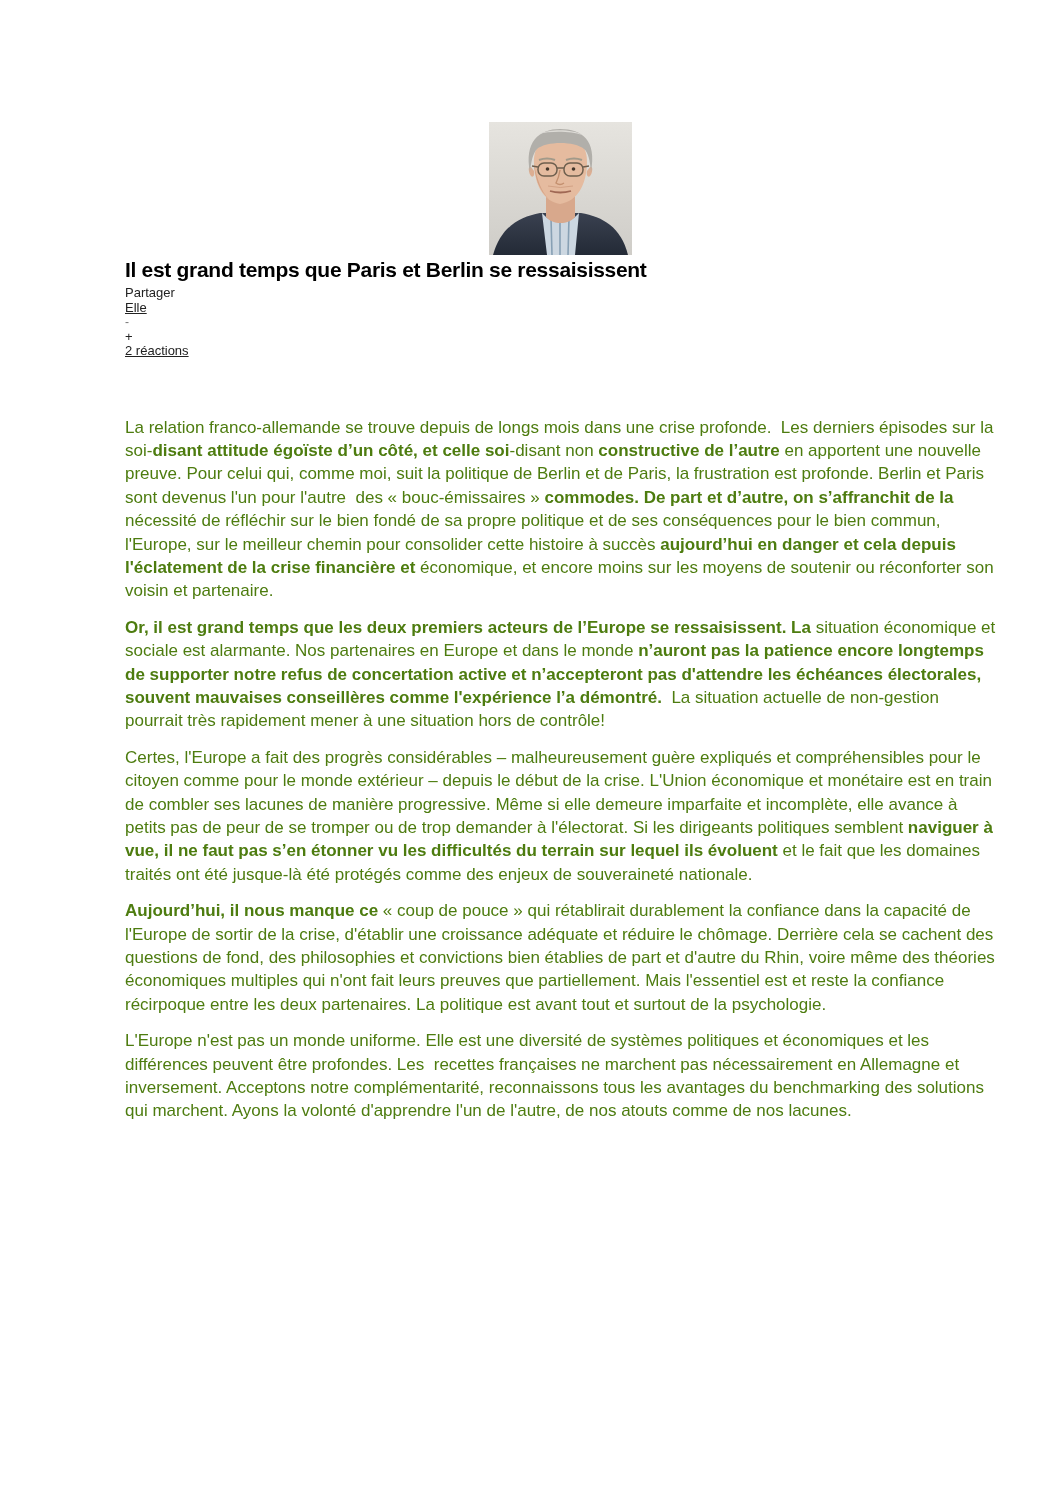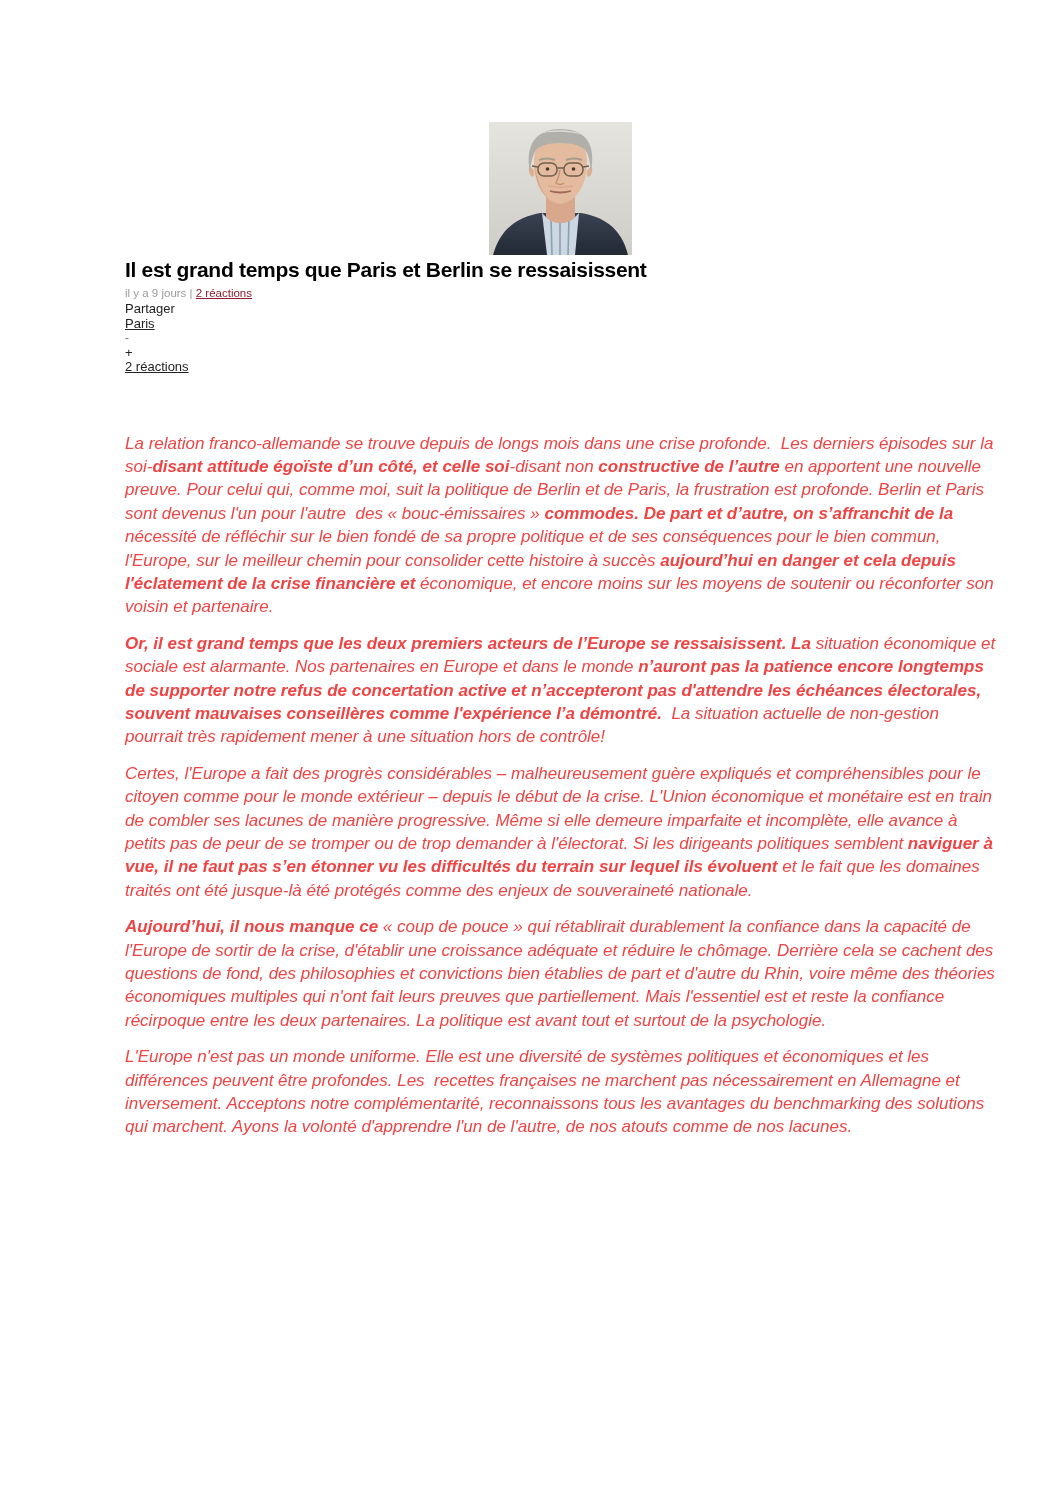"il y a 9 jours" div.meta { html: <div> <span>il y a 9 jours</span> <span>|</span> <a>2 réactions</a> </div> -> none }
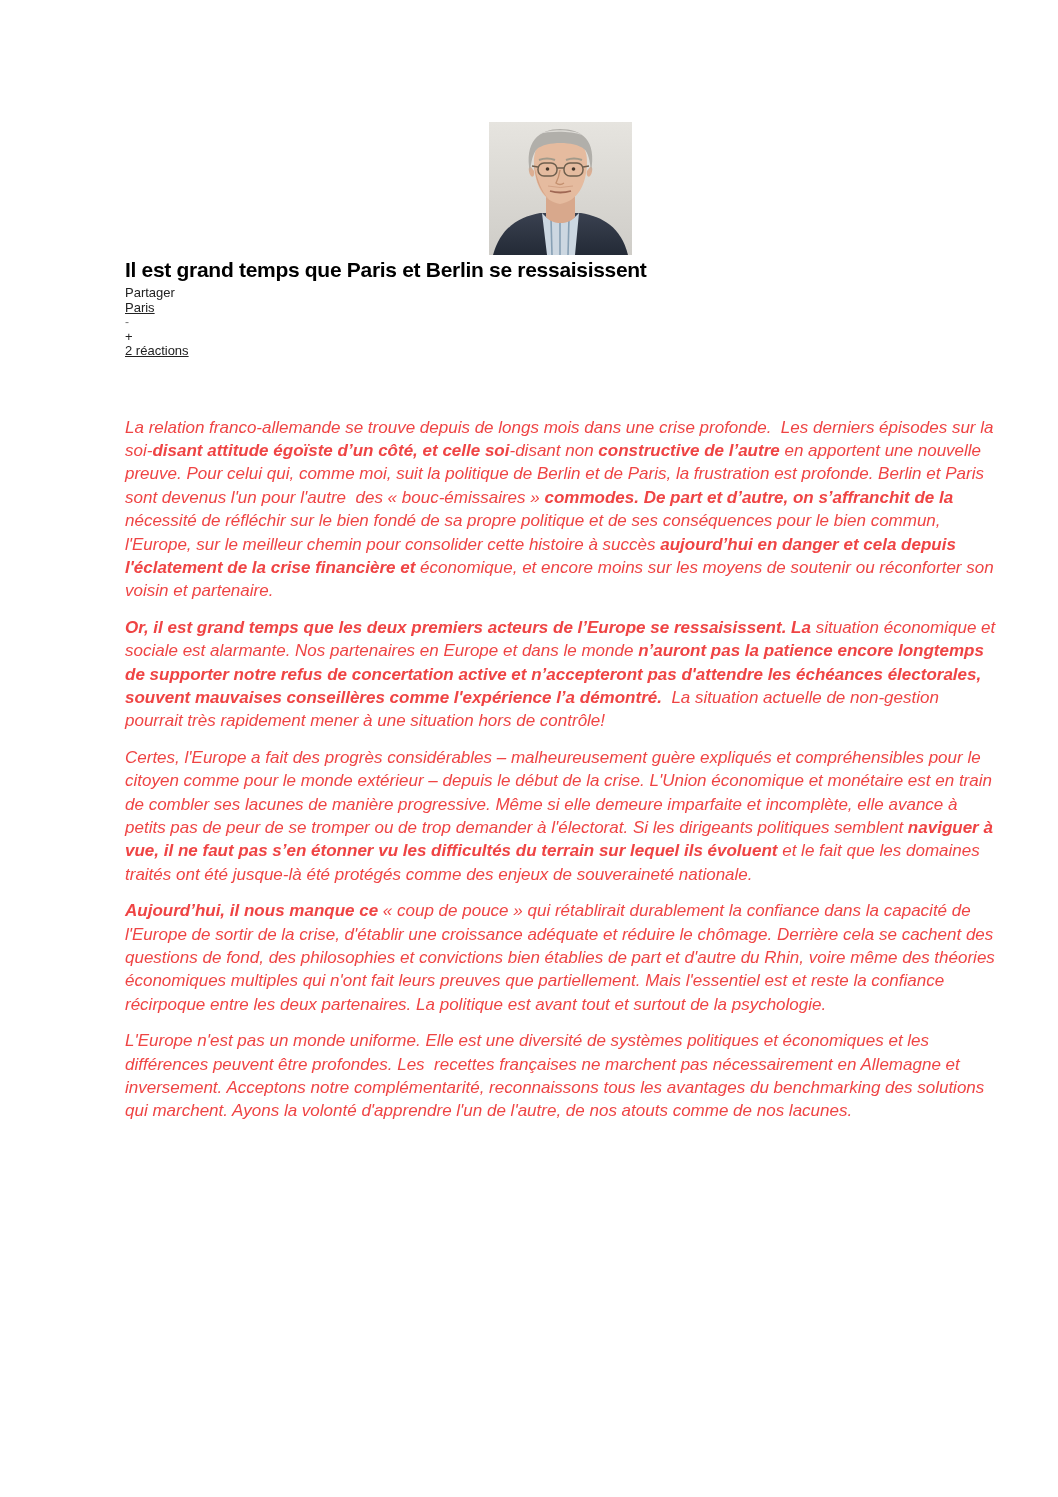"Paris" a { text: Paris -> Elle }
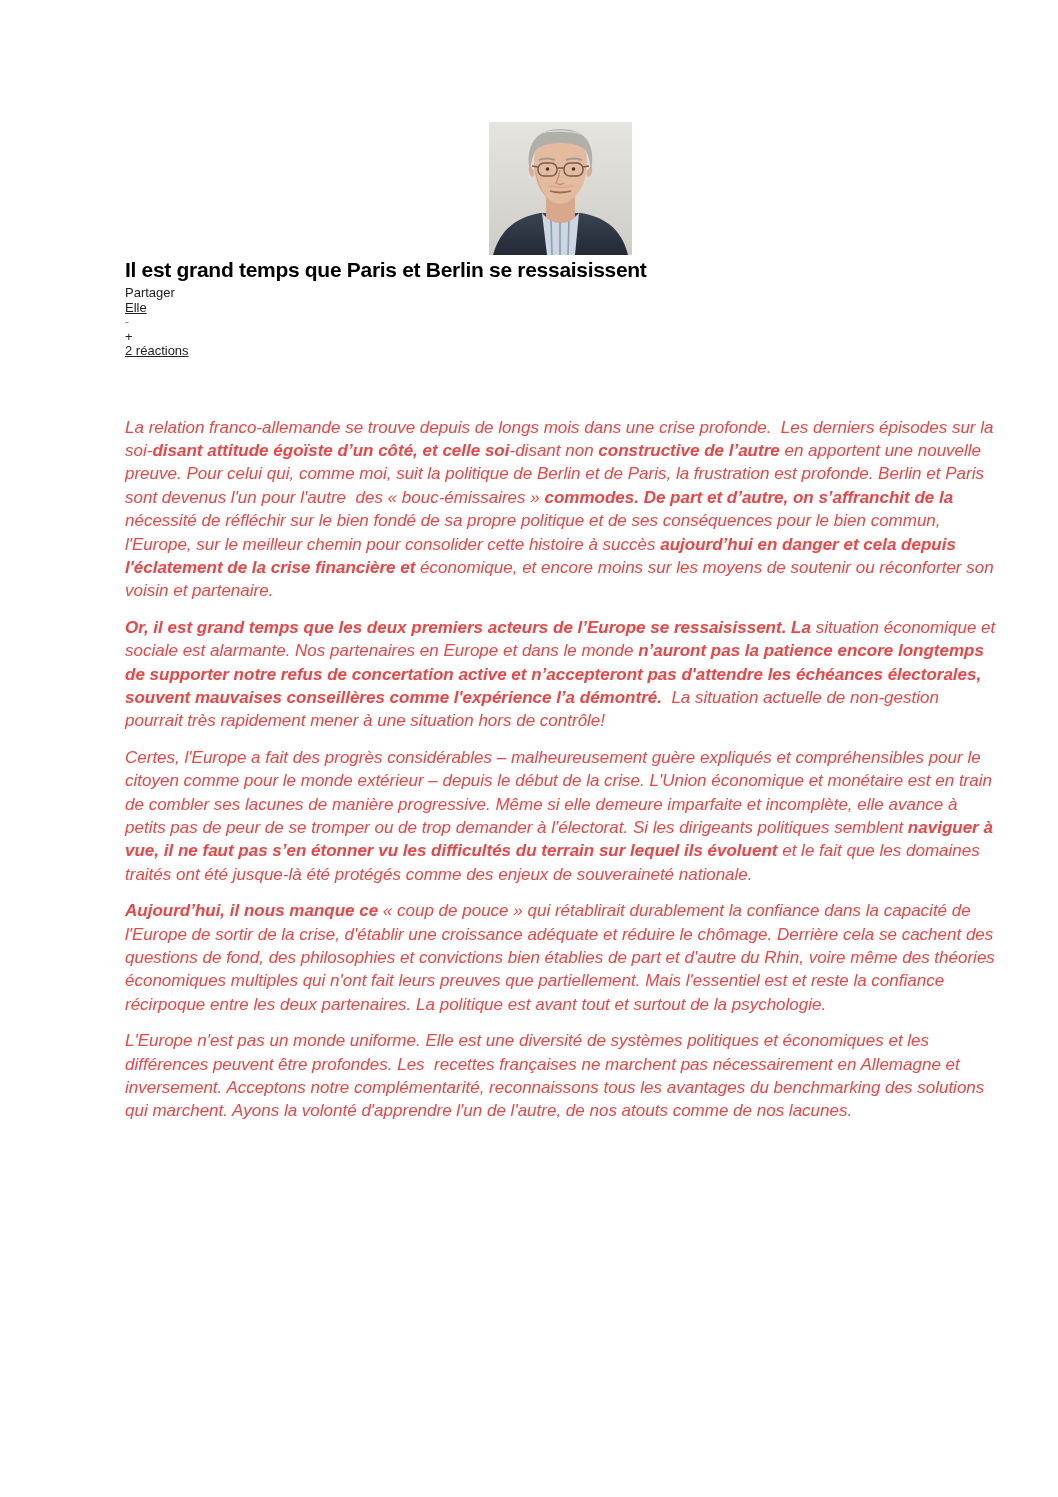"La relation franco-allemande se trouve" .article p { color: #ef4444 -> #4d7c0f; font-style: italic -> none }
